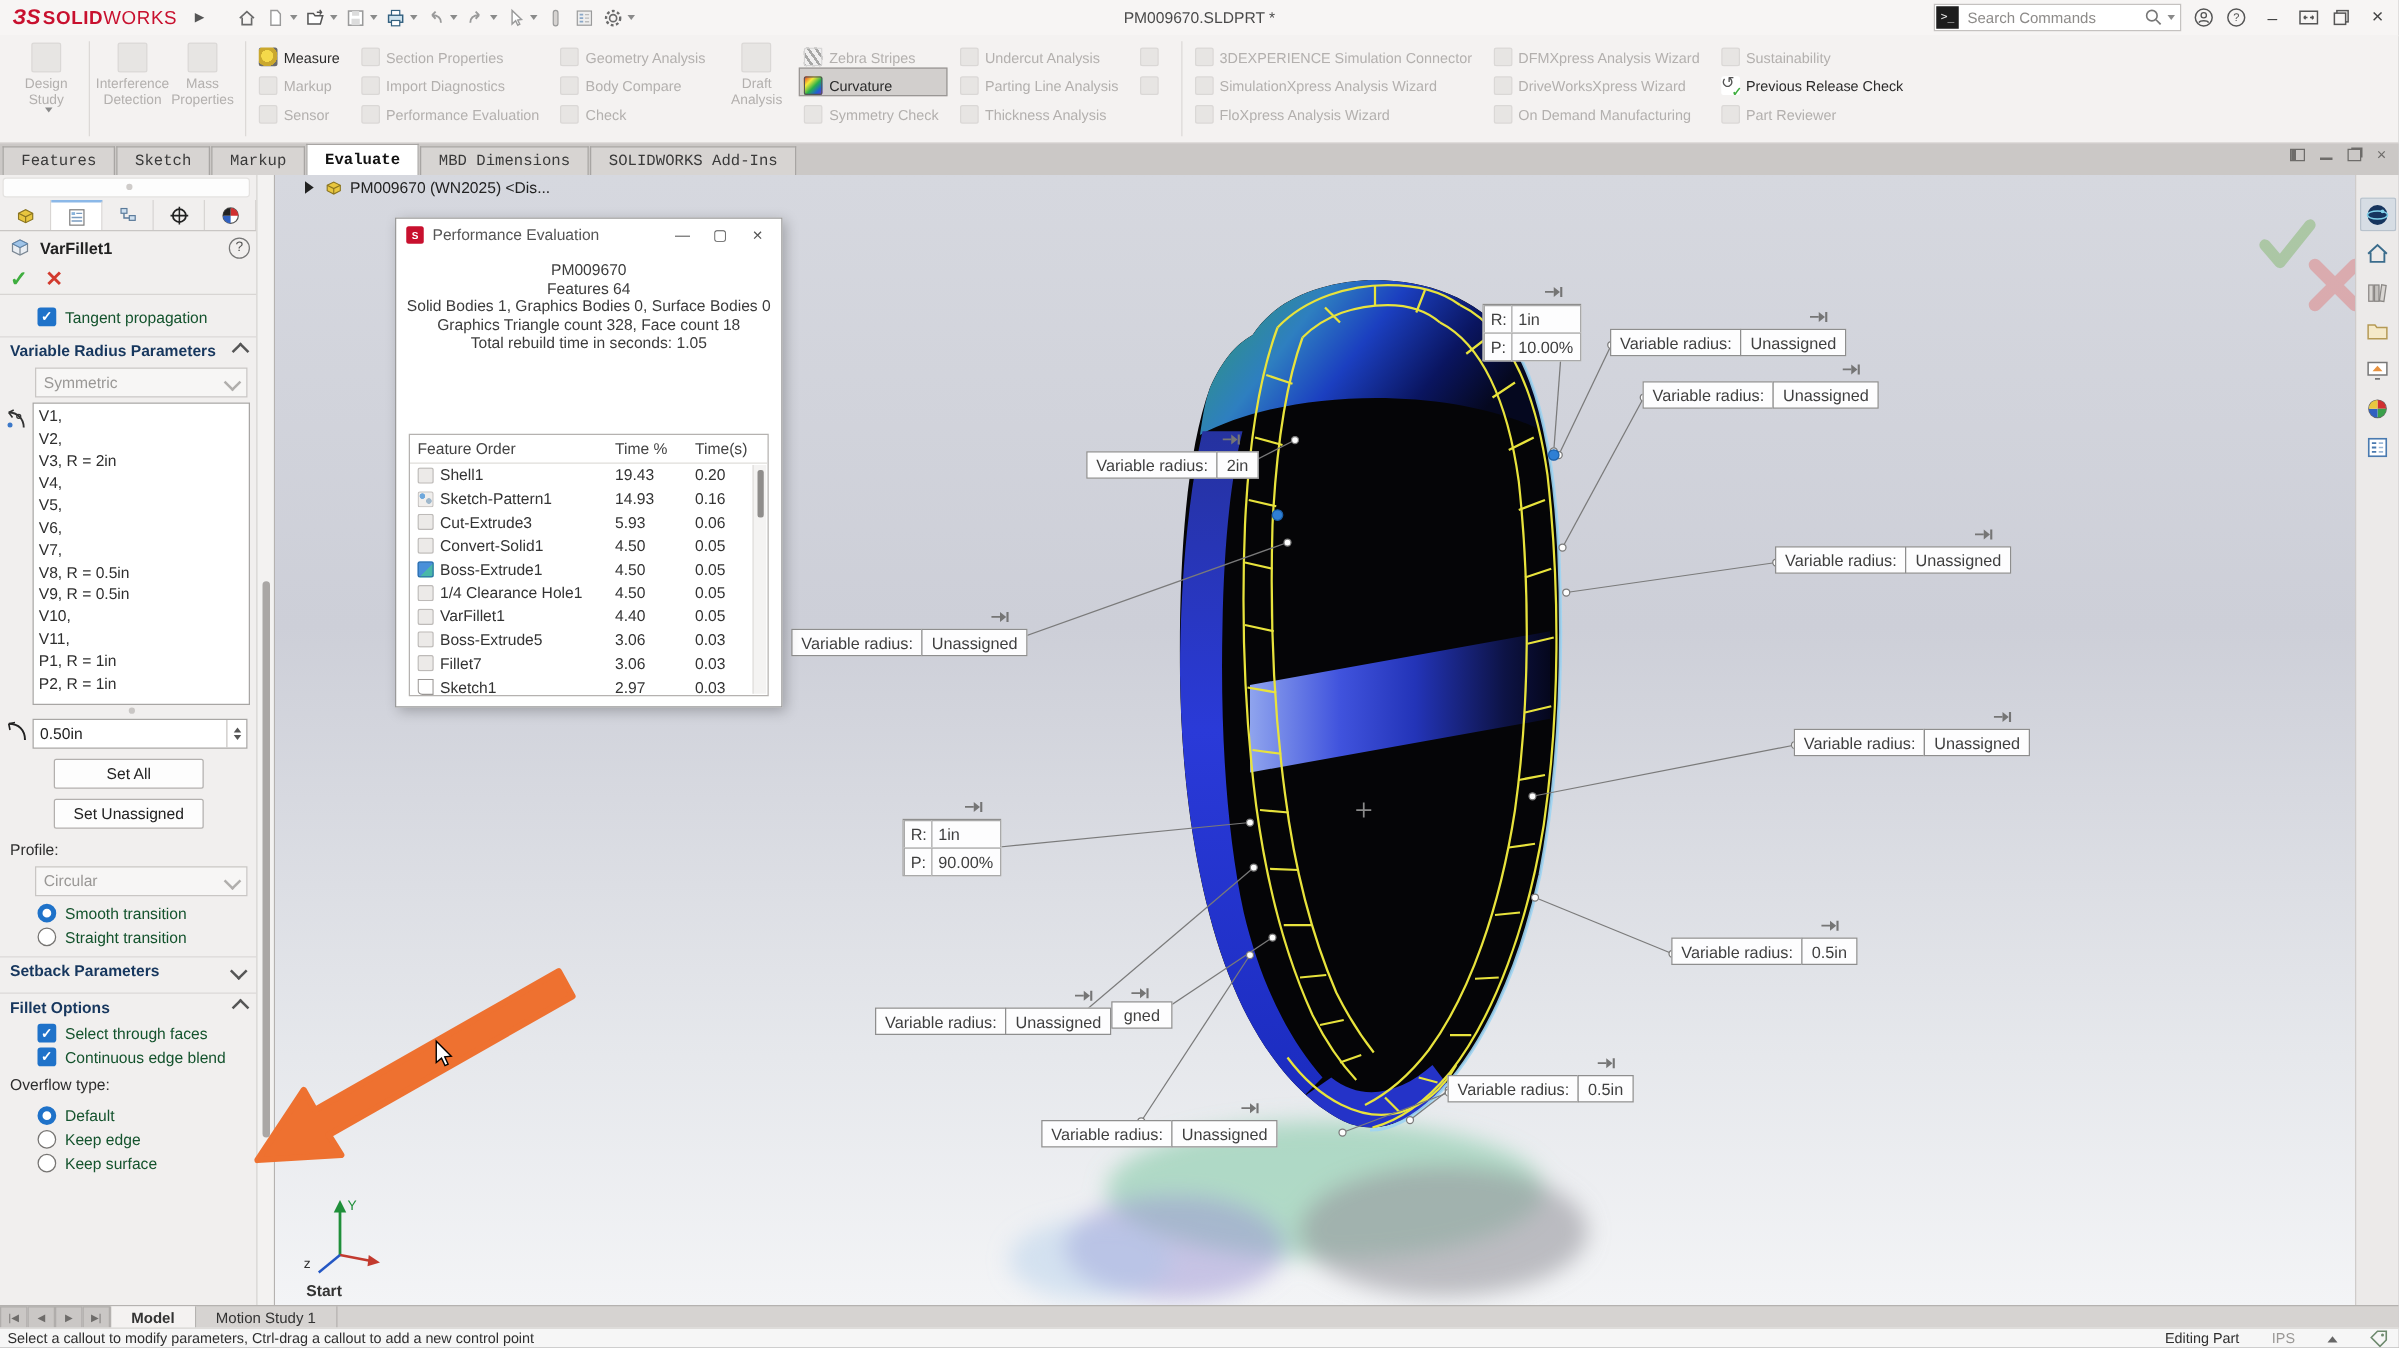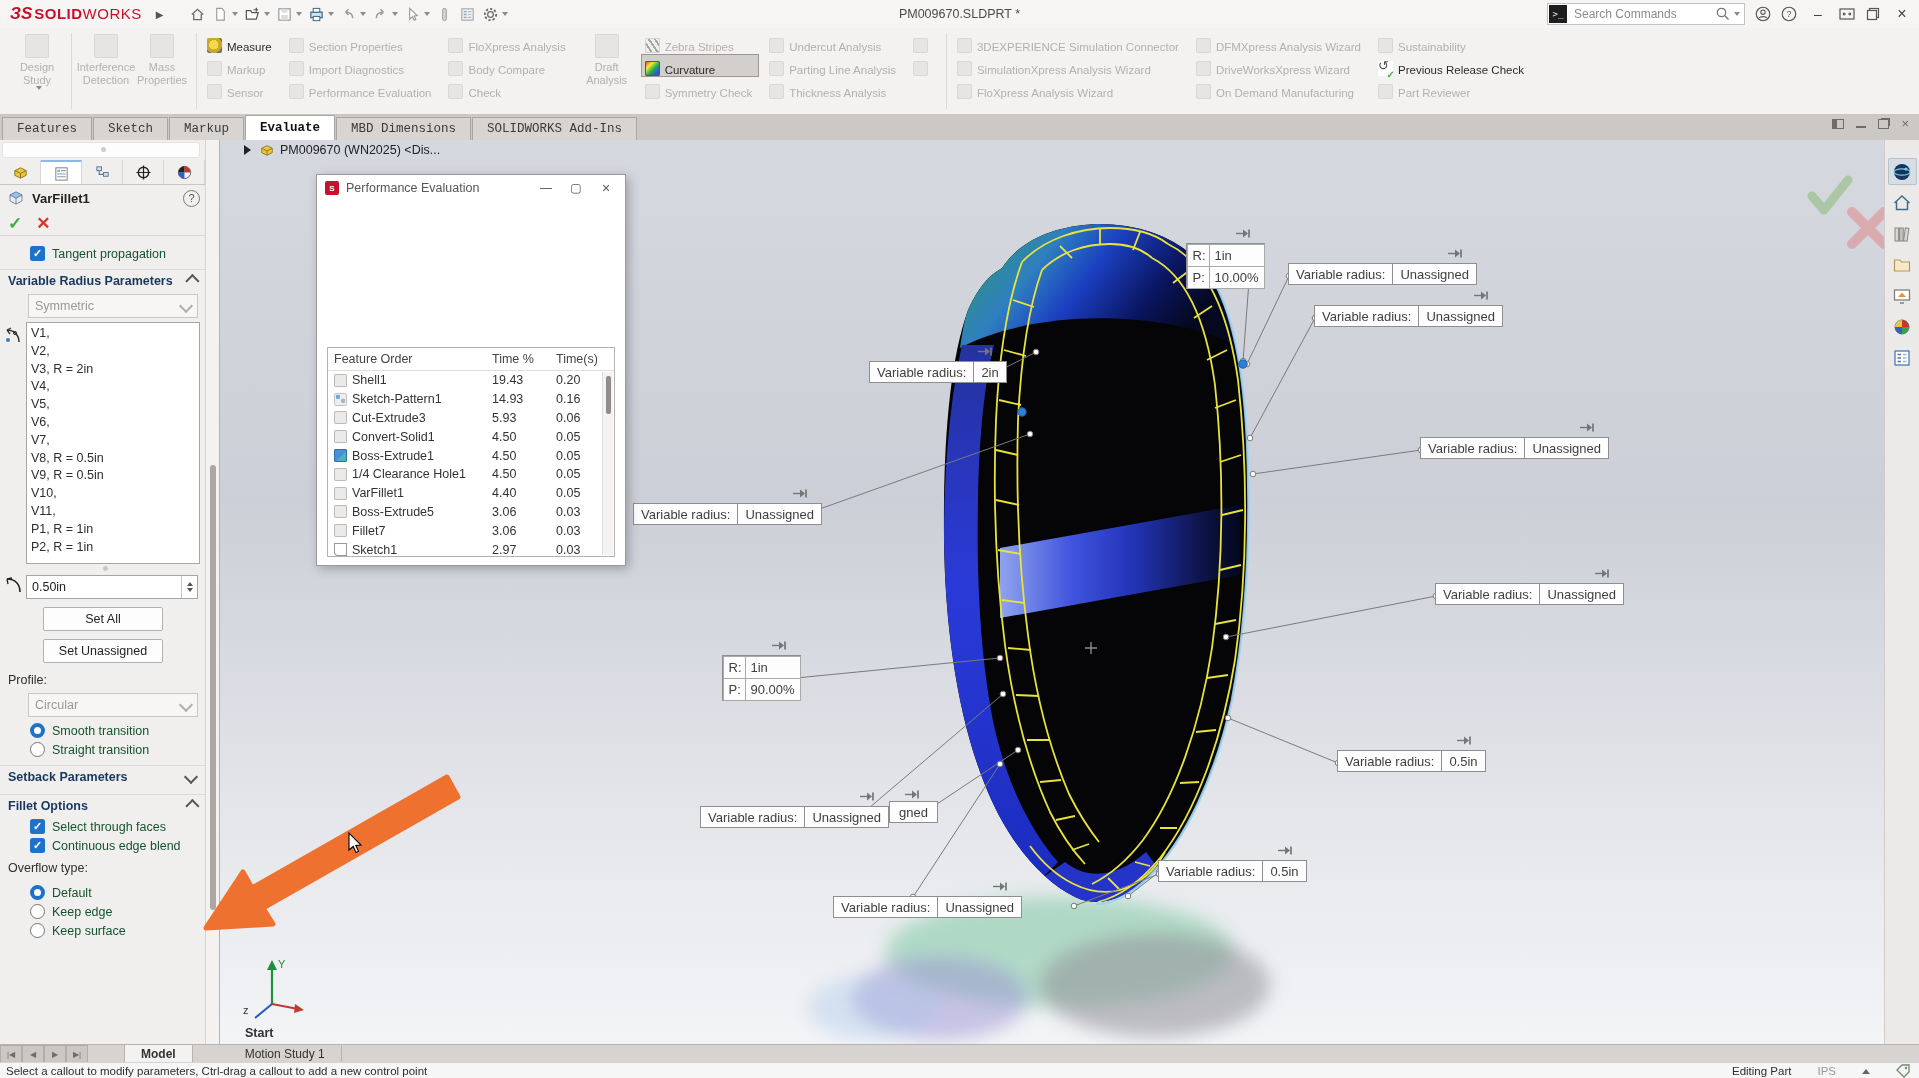"FloXpress Analysis" span { text: FloXpress -> Geometry }
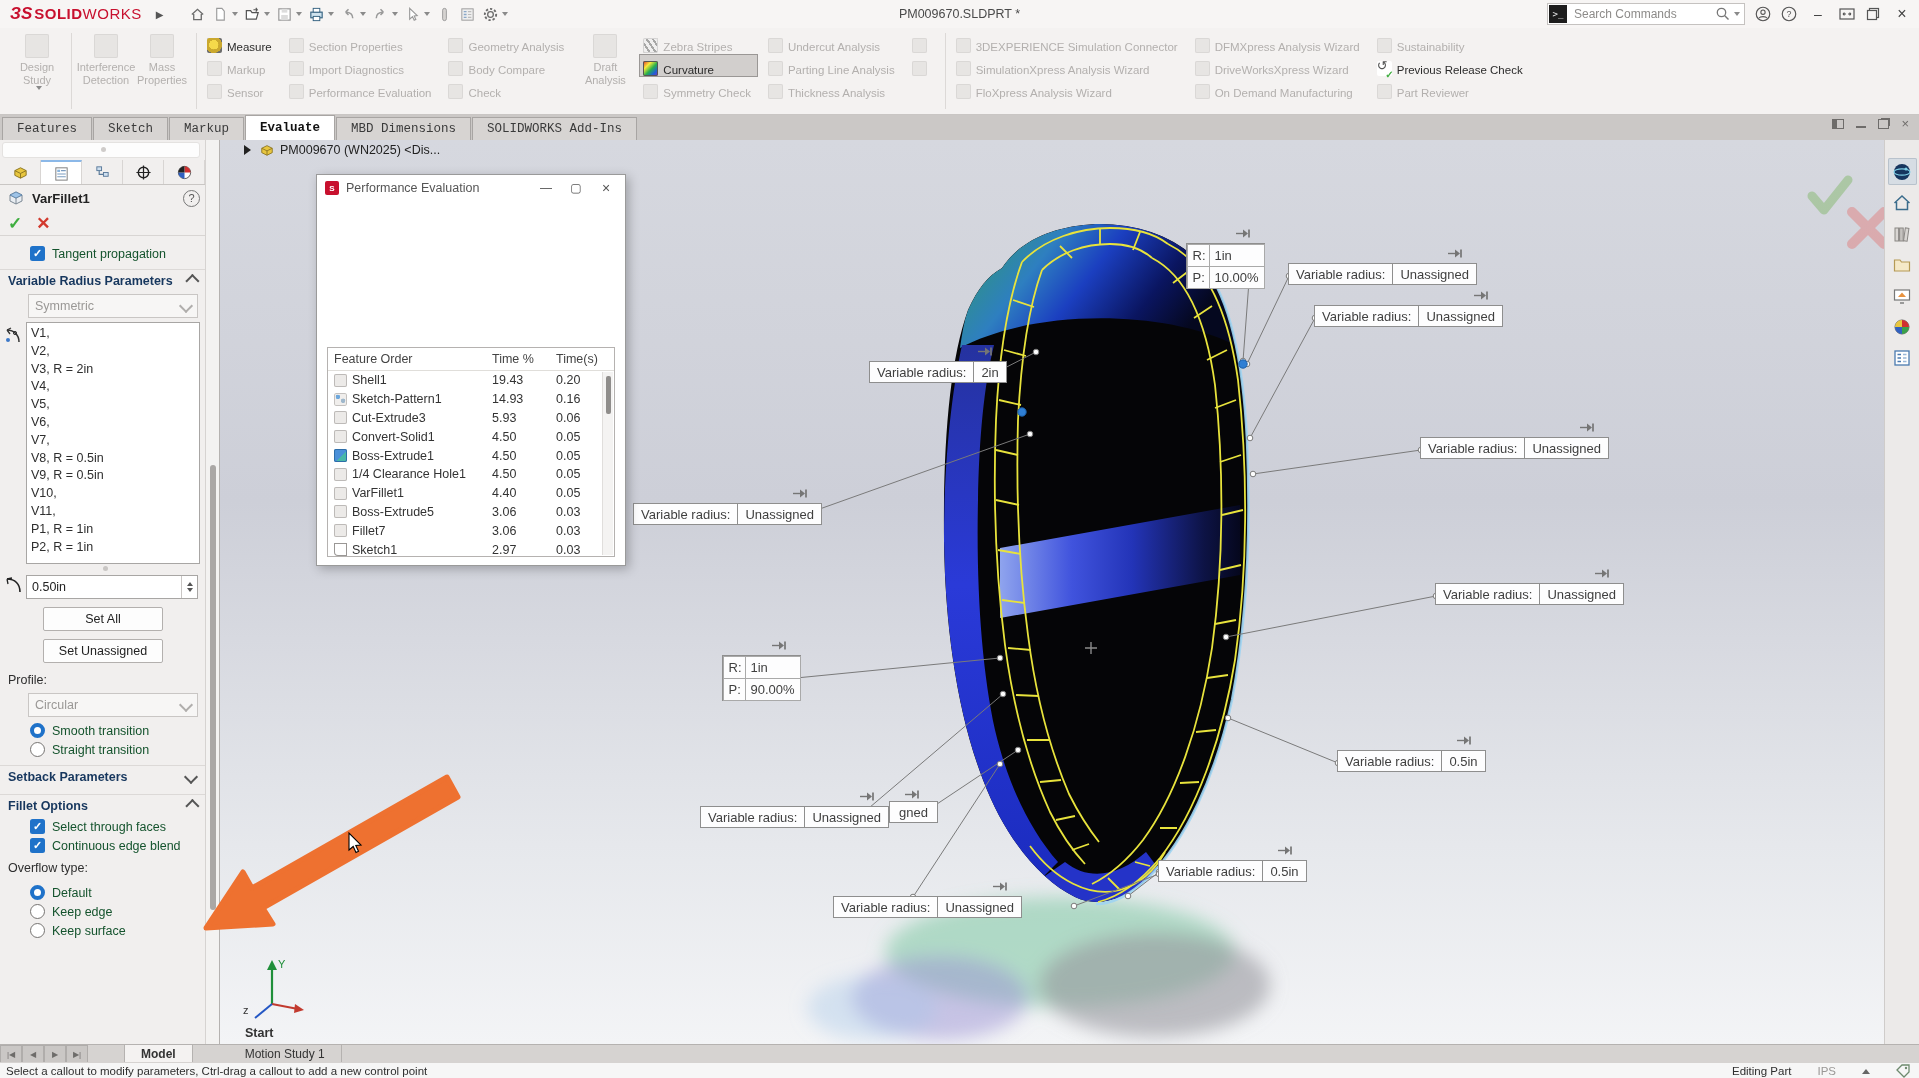"PM009670" div.dlg-summary { html: none -> <div> <div>PM009670</div> <div>Features 64</div> <div>Solid Bodies 1, Graphics Bodies 0, Surface Bodies 0</div> <div>Graphics Triangle count 328, Face count 18</div> <div>Total rebuild time in seconds: 1.05</div> </div> }
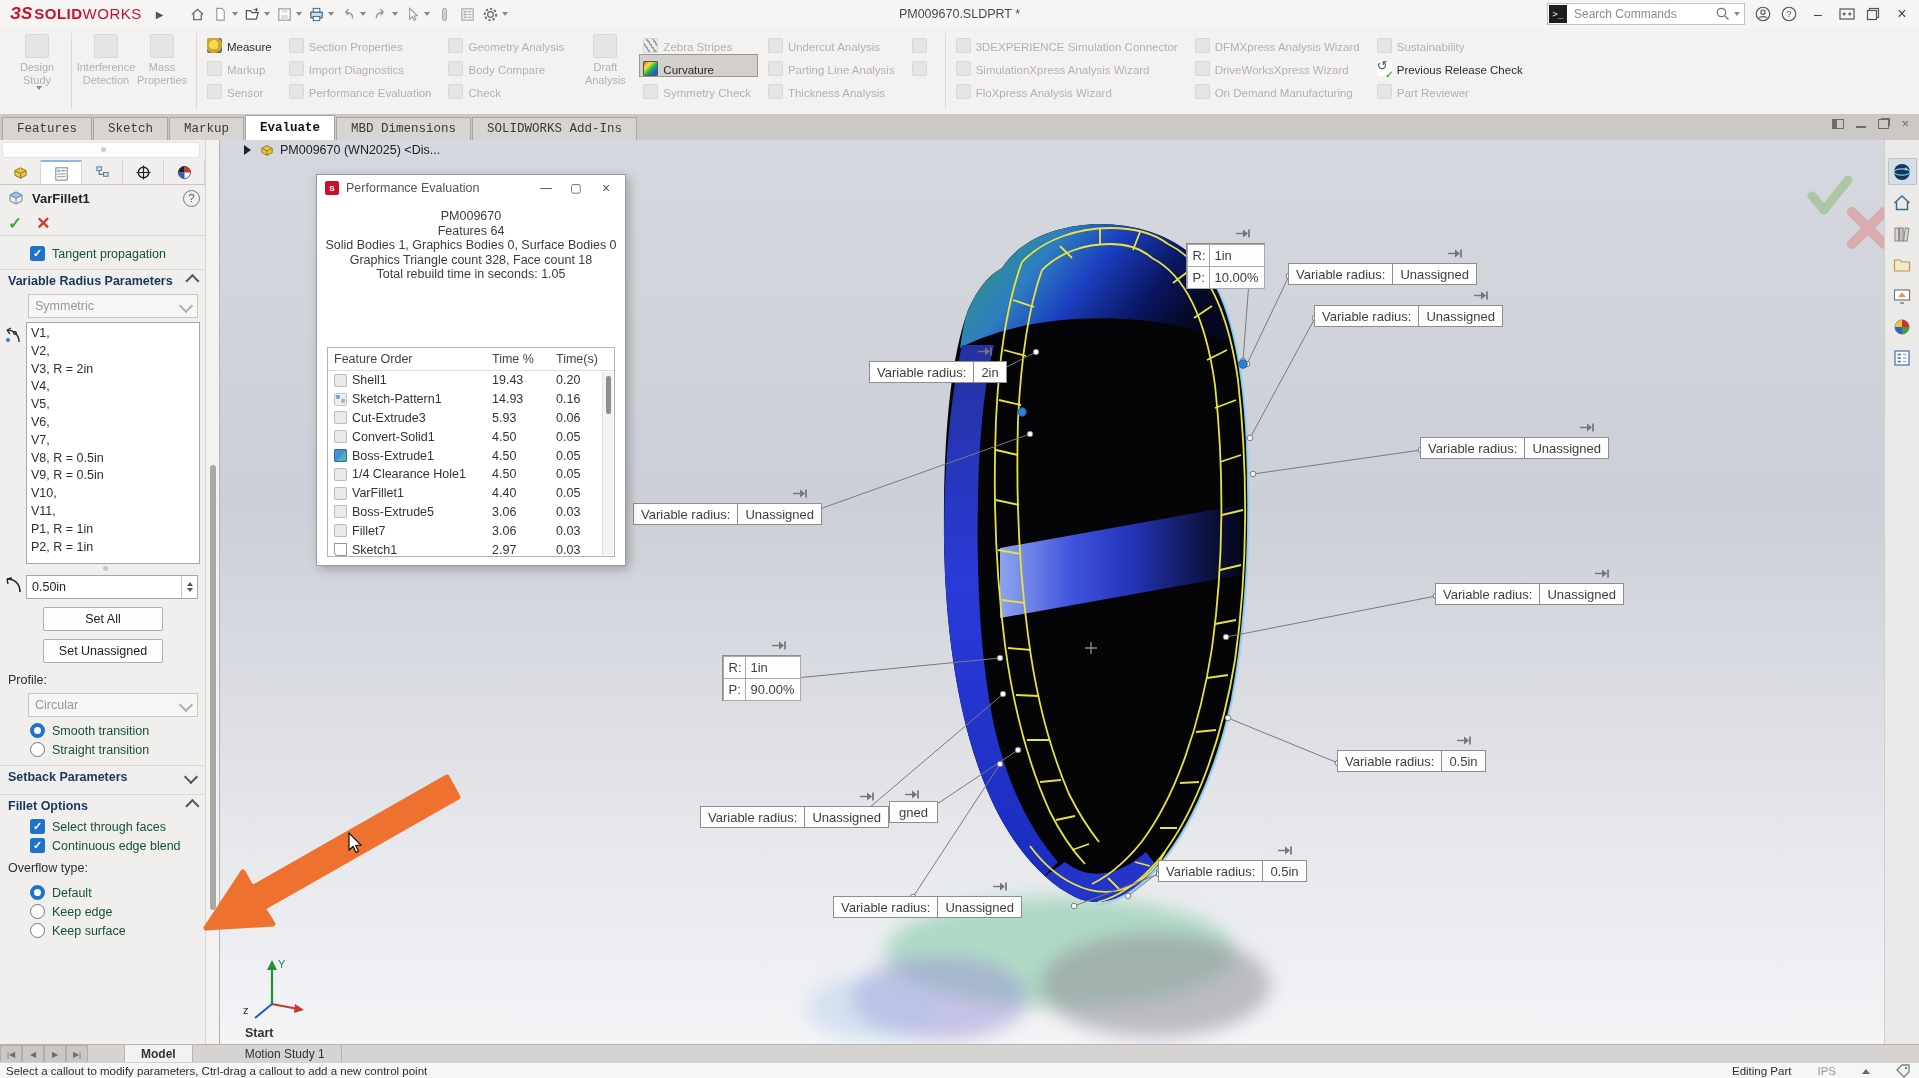"Model" .mtab { margin-left: 36px -> none }
